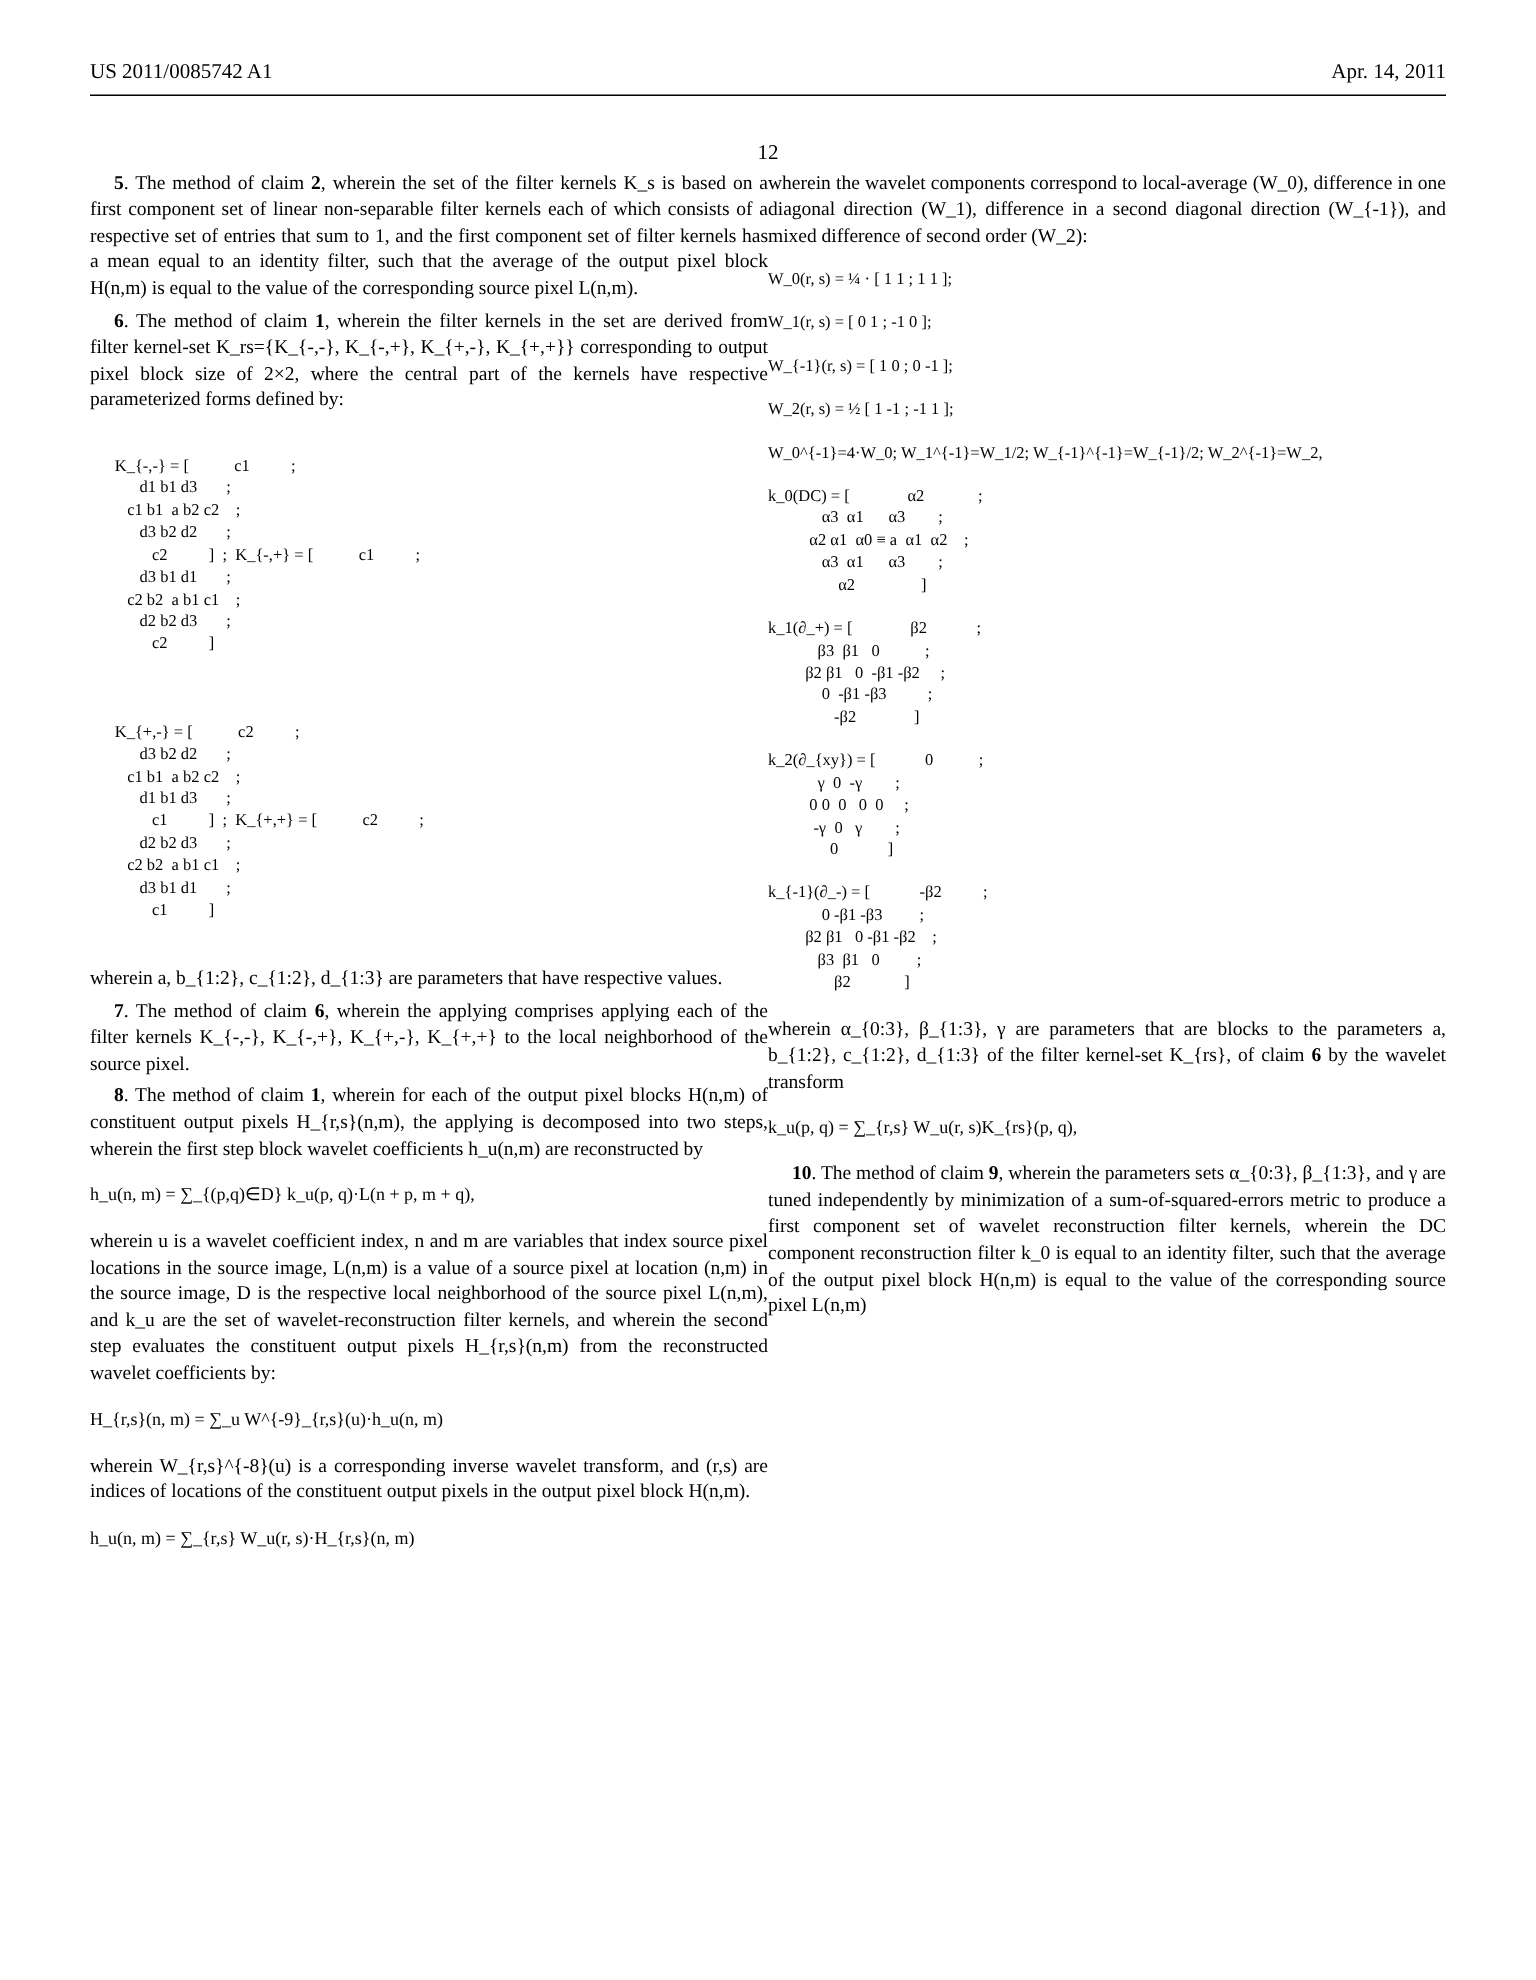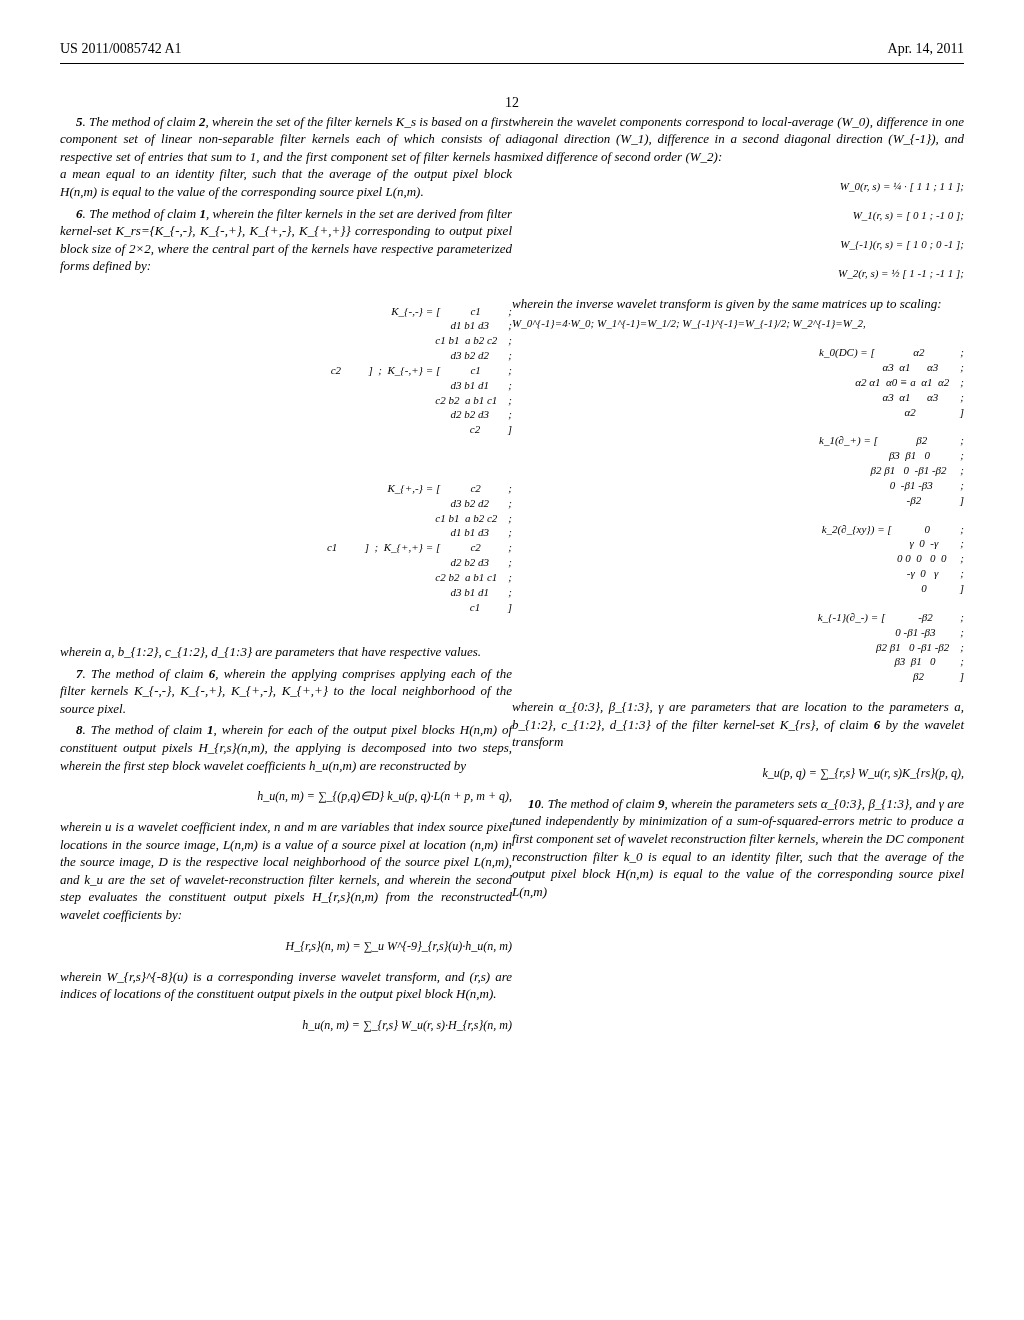"5. The method of claim" .content { font-style: italic -> none }
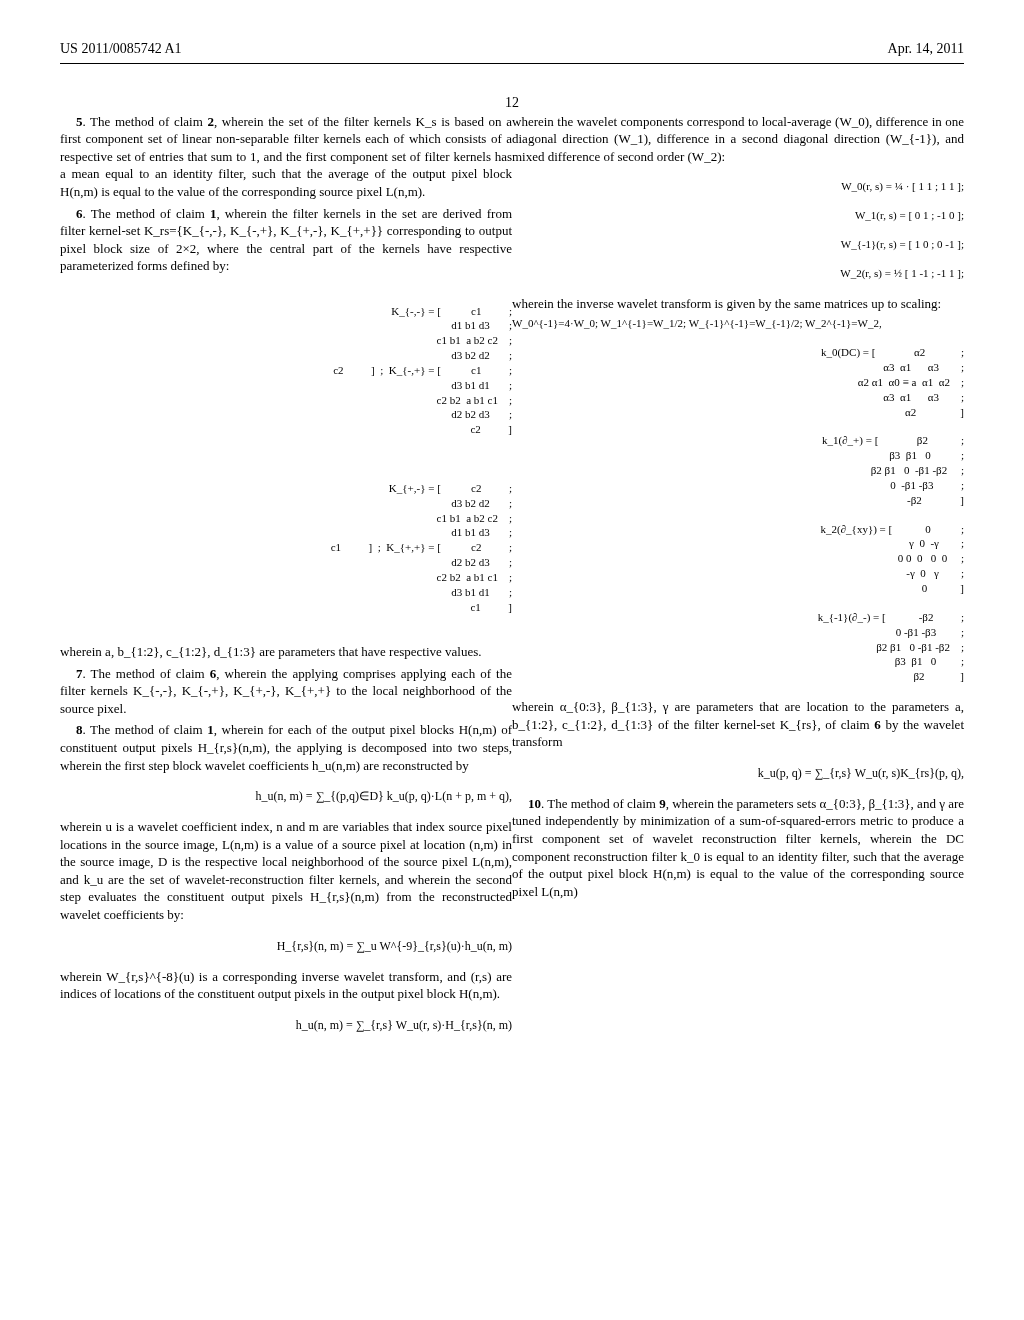"W_0(r, s) = ¼ ·" .equation { text-align: right -> left }
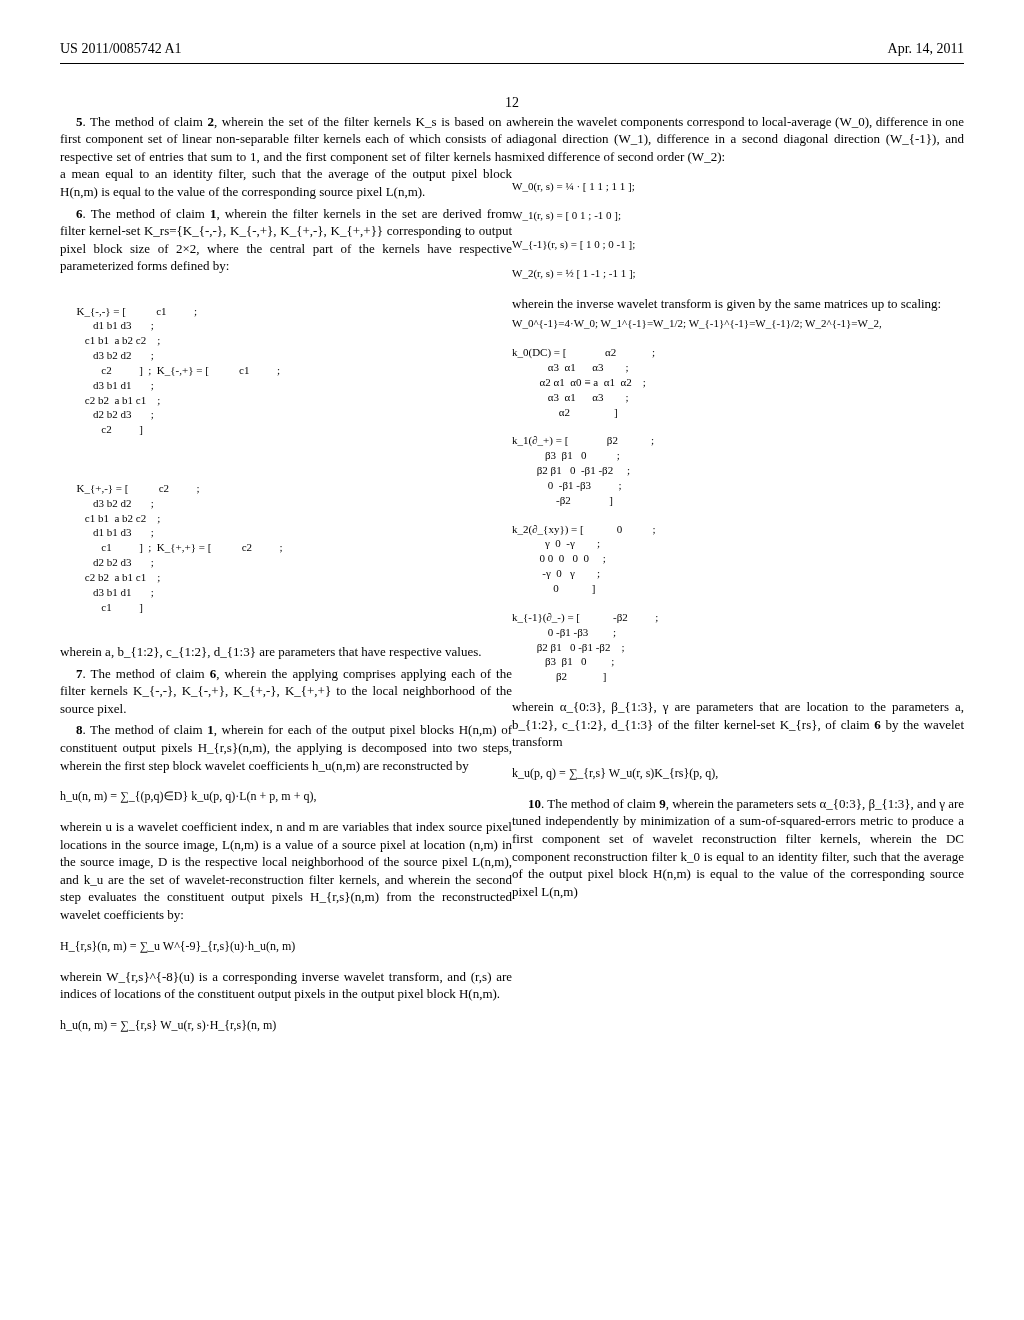"wherein the inverse wavelet transform" p { html: <p>wherein the inverse wavelet transform is given by the same matrices up to scaling:</p> -> none }
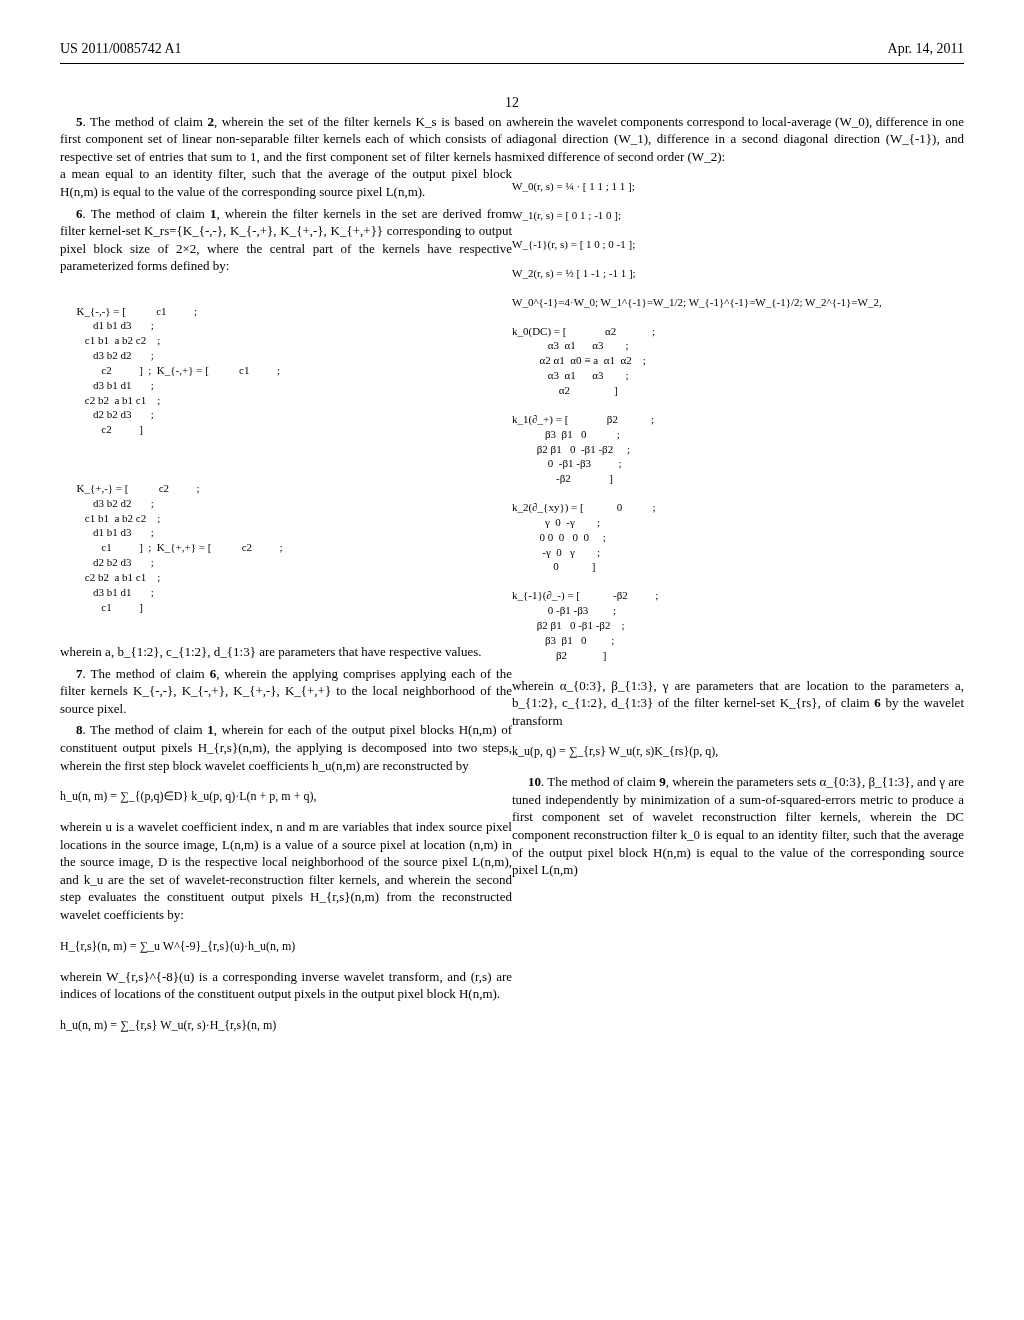"wherein α_{0:3}, β_{1:3}, γ are" span { text: location -> blocks }
